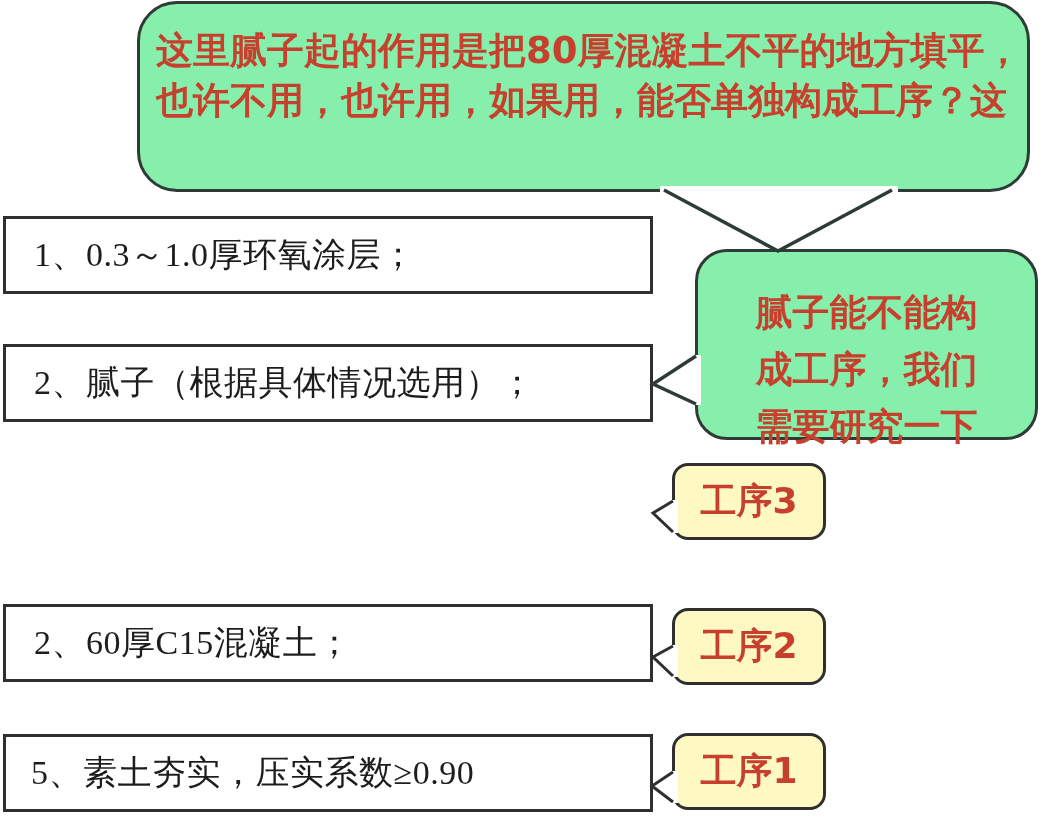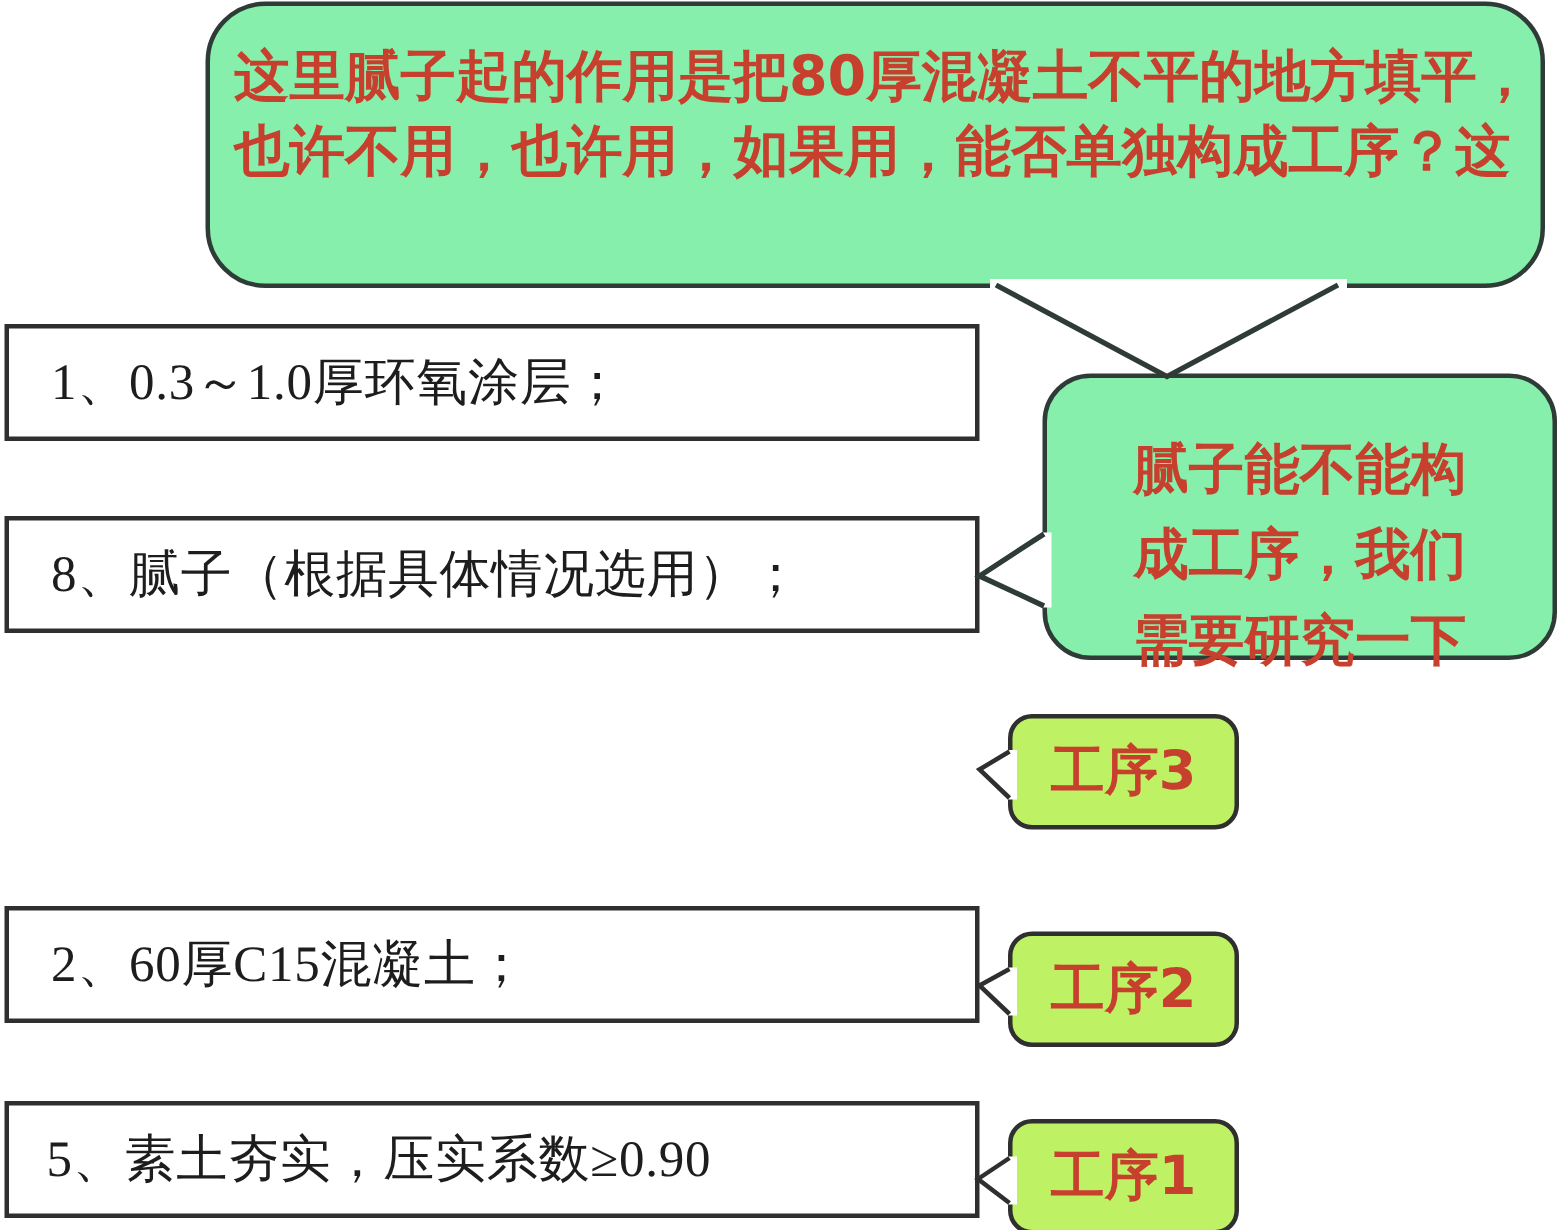"8、腻子（根据具体情况选用）；" span.step-text { text: 8 -> 2 }
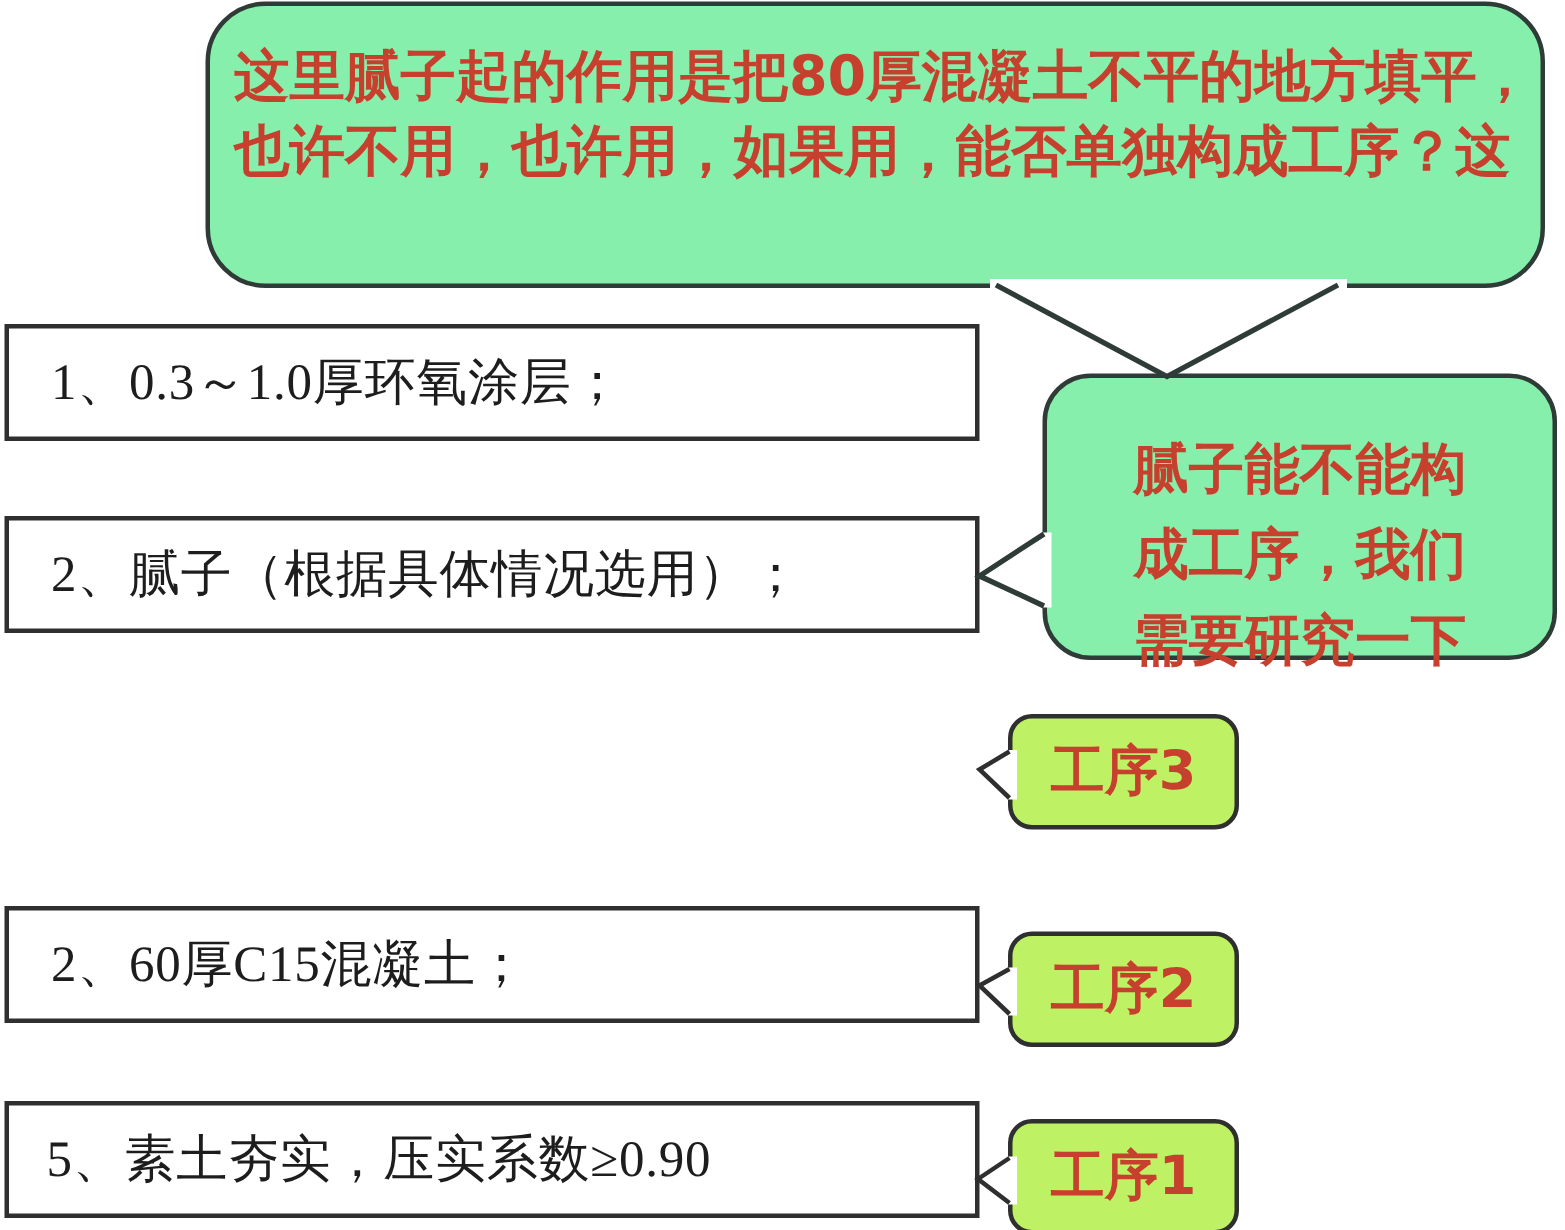"工序3" .proc-bubble { background: #bef264 -> #fef9c3; margin-top: 13px -> none }
